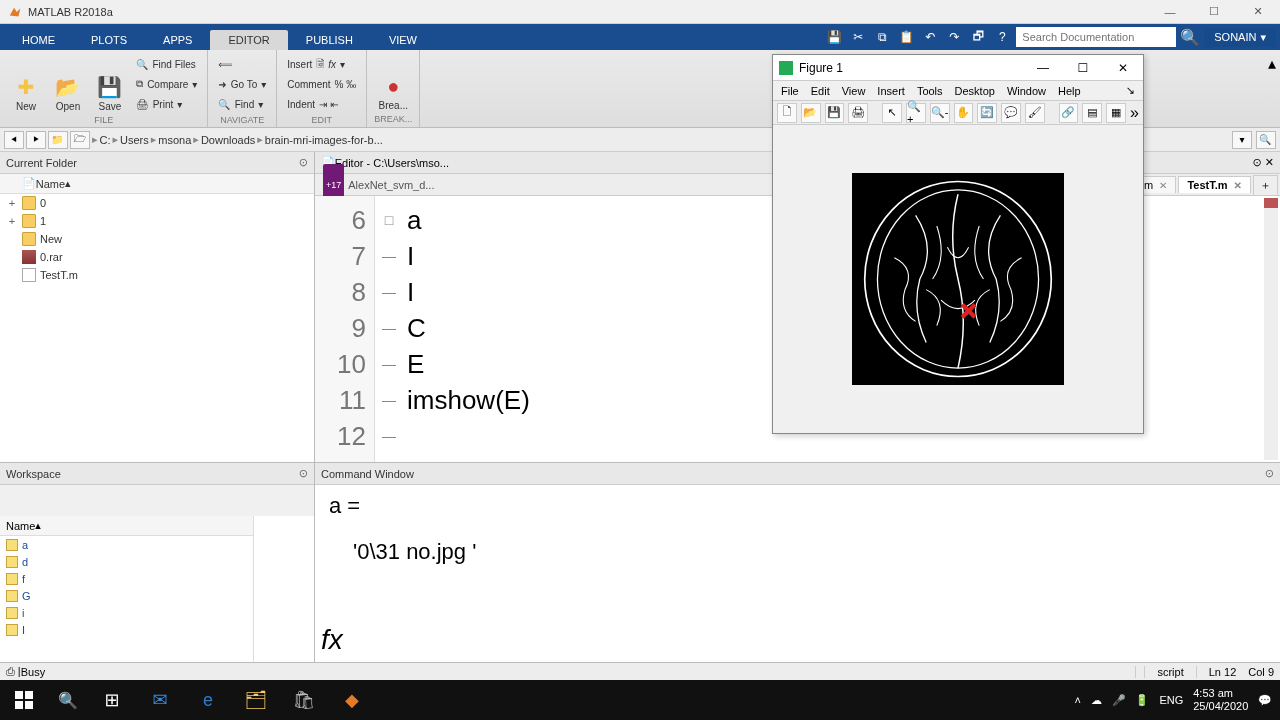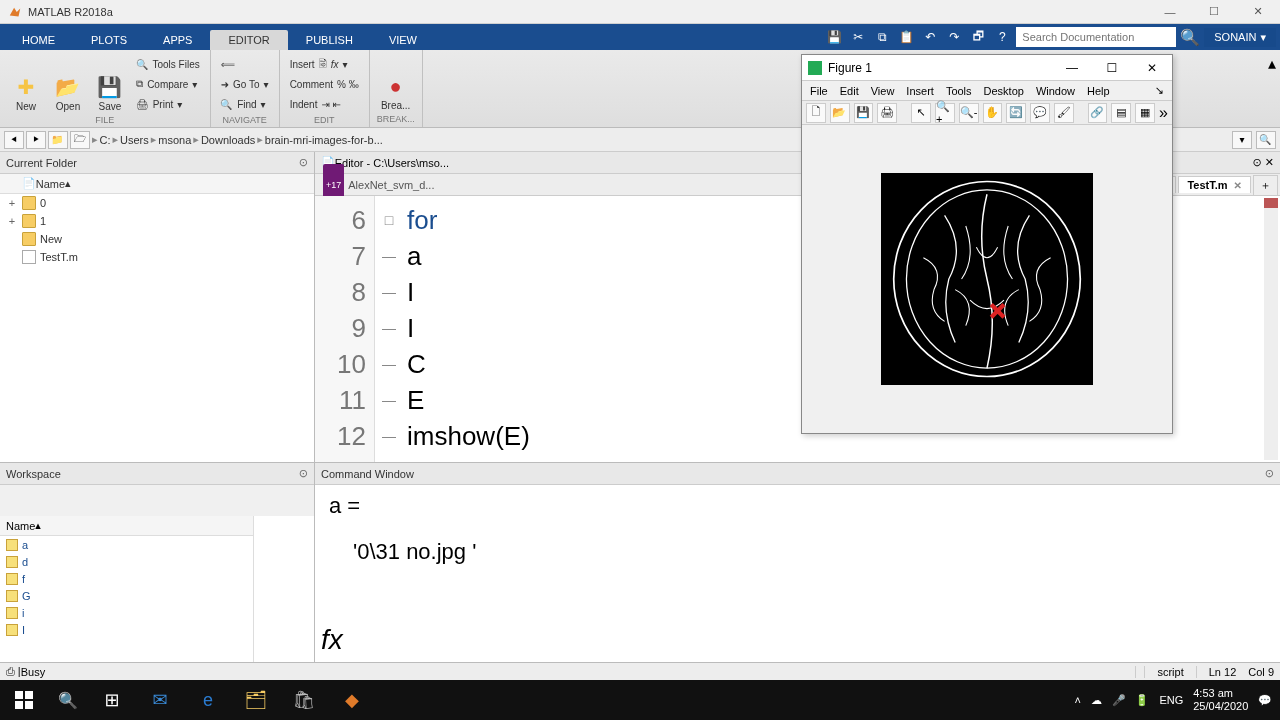"Tools Files" span { text: Tools -> Find }
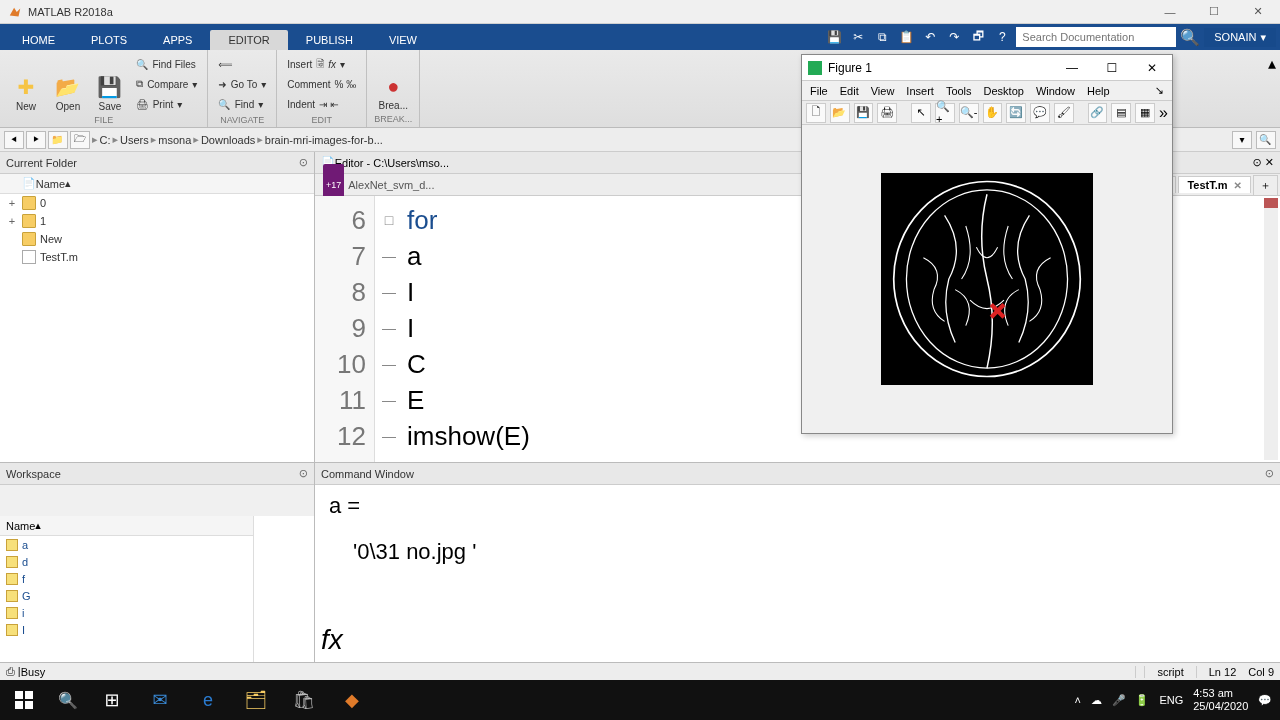"Figure 1" .figure-window { margin-left: 29px -> none }
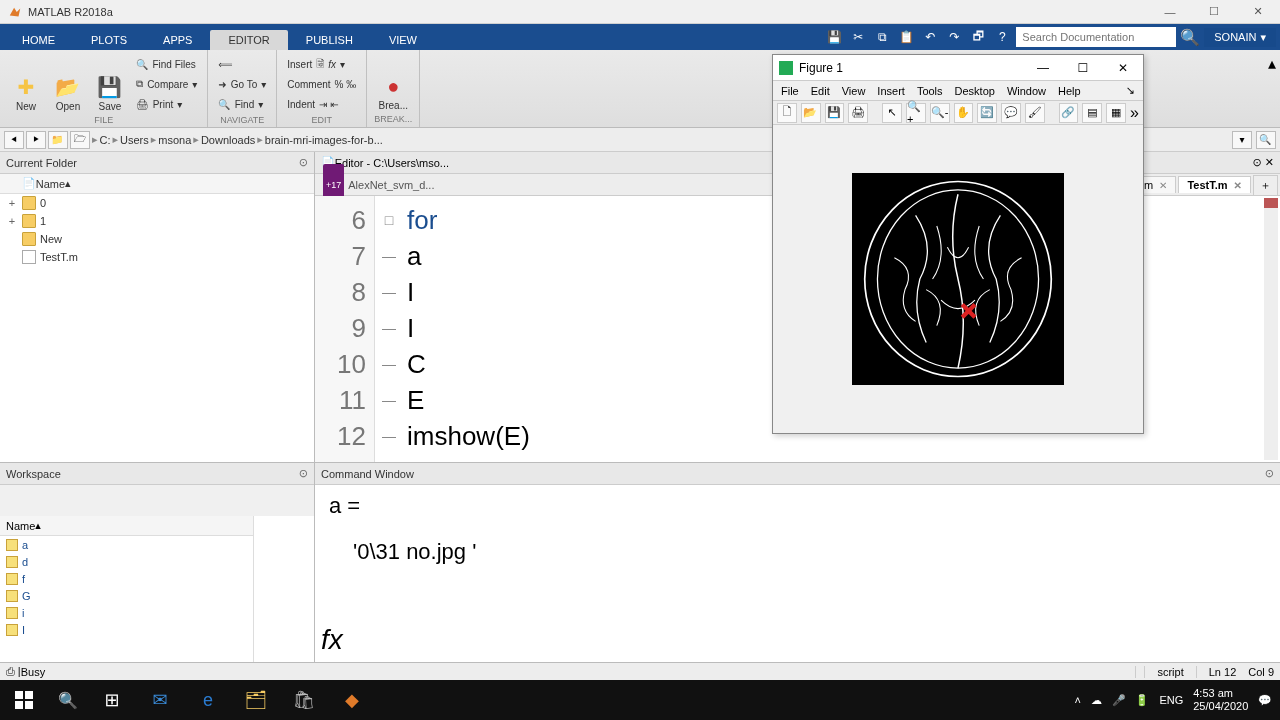"for" div { html: <div><span>for</span></div> -> none }
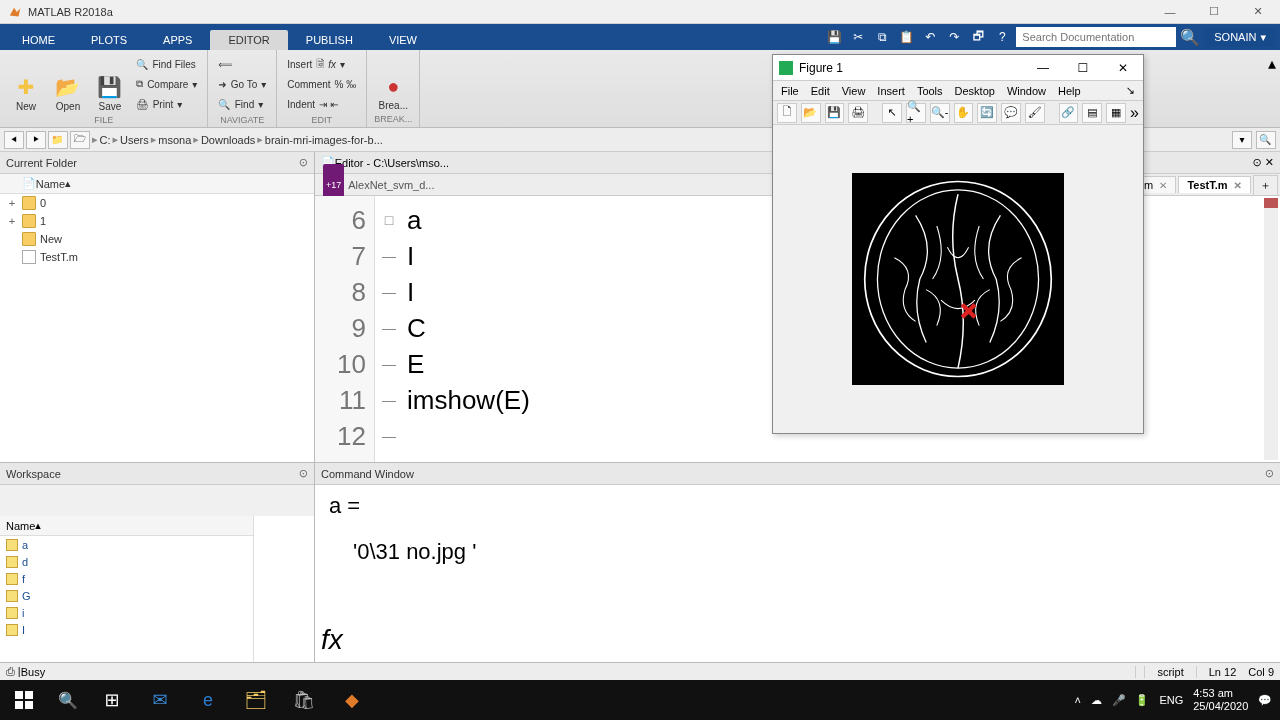"0.rar" div.cf-row { html: none -> <div> <span></span> <span></span> <span>0.rar</span> </div> }
